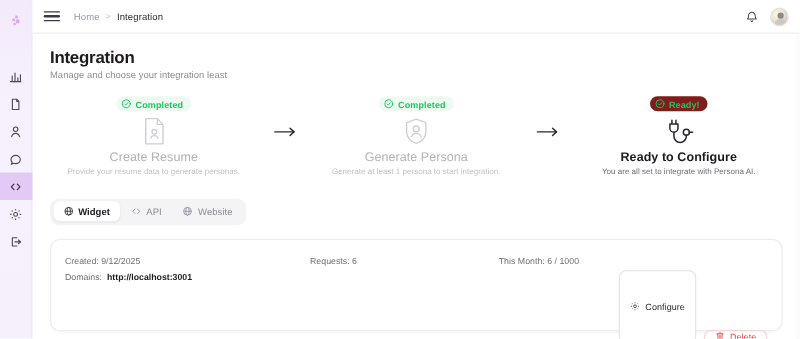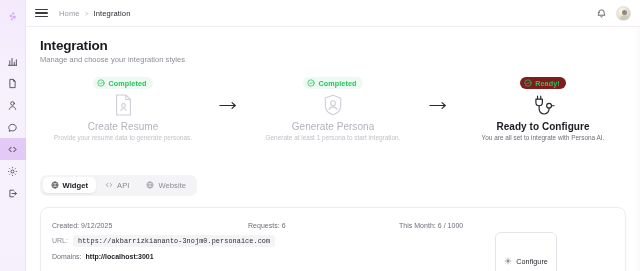"Manage and choose your integration" p.page-sub { text: styles -> least }
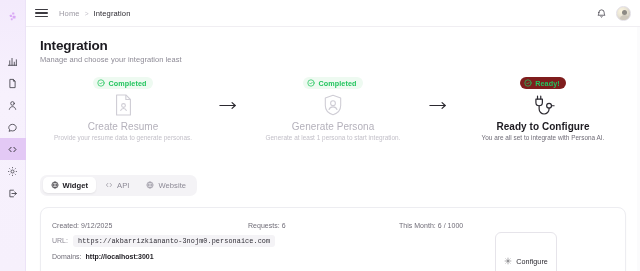"Widget" .tabs { margin-top: 34px -> 18px }
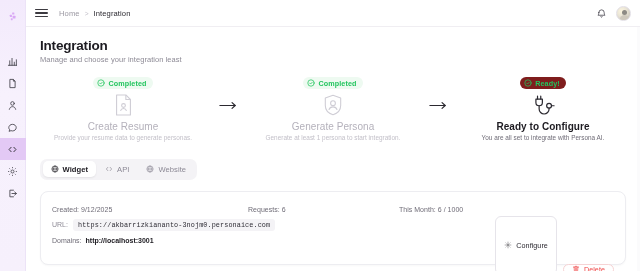"https://akbarrizkiananto-3nojm0.personai" div.url-row { html: <div> <span>URL:</span> <span>https://akbarrizkiananto-3nojm0.personaice.com</span> </div> -> none }
